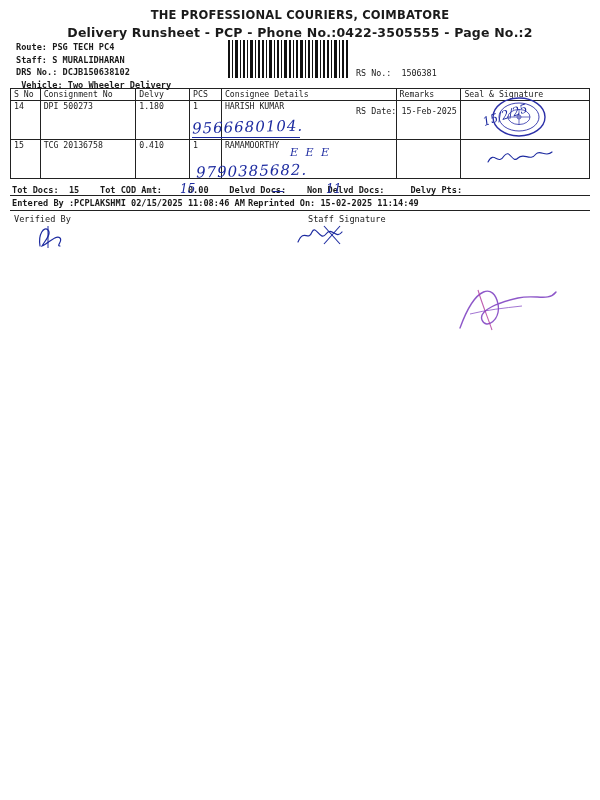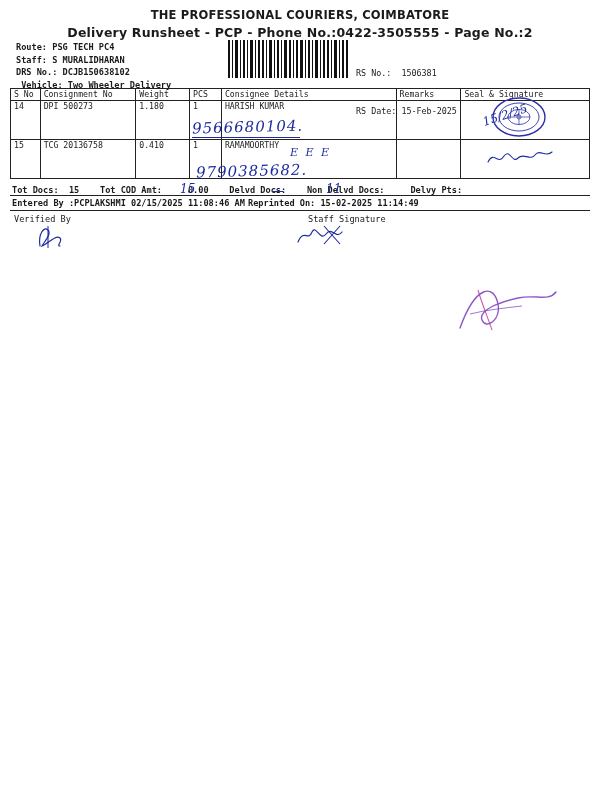"Weight" th.c-wt { text: Weight -> Delvy }
